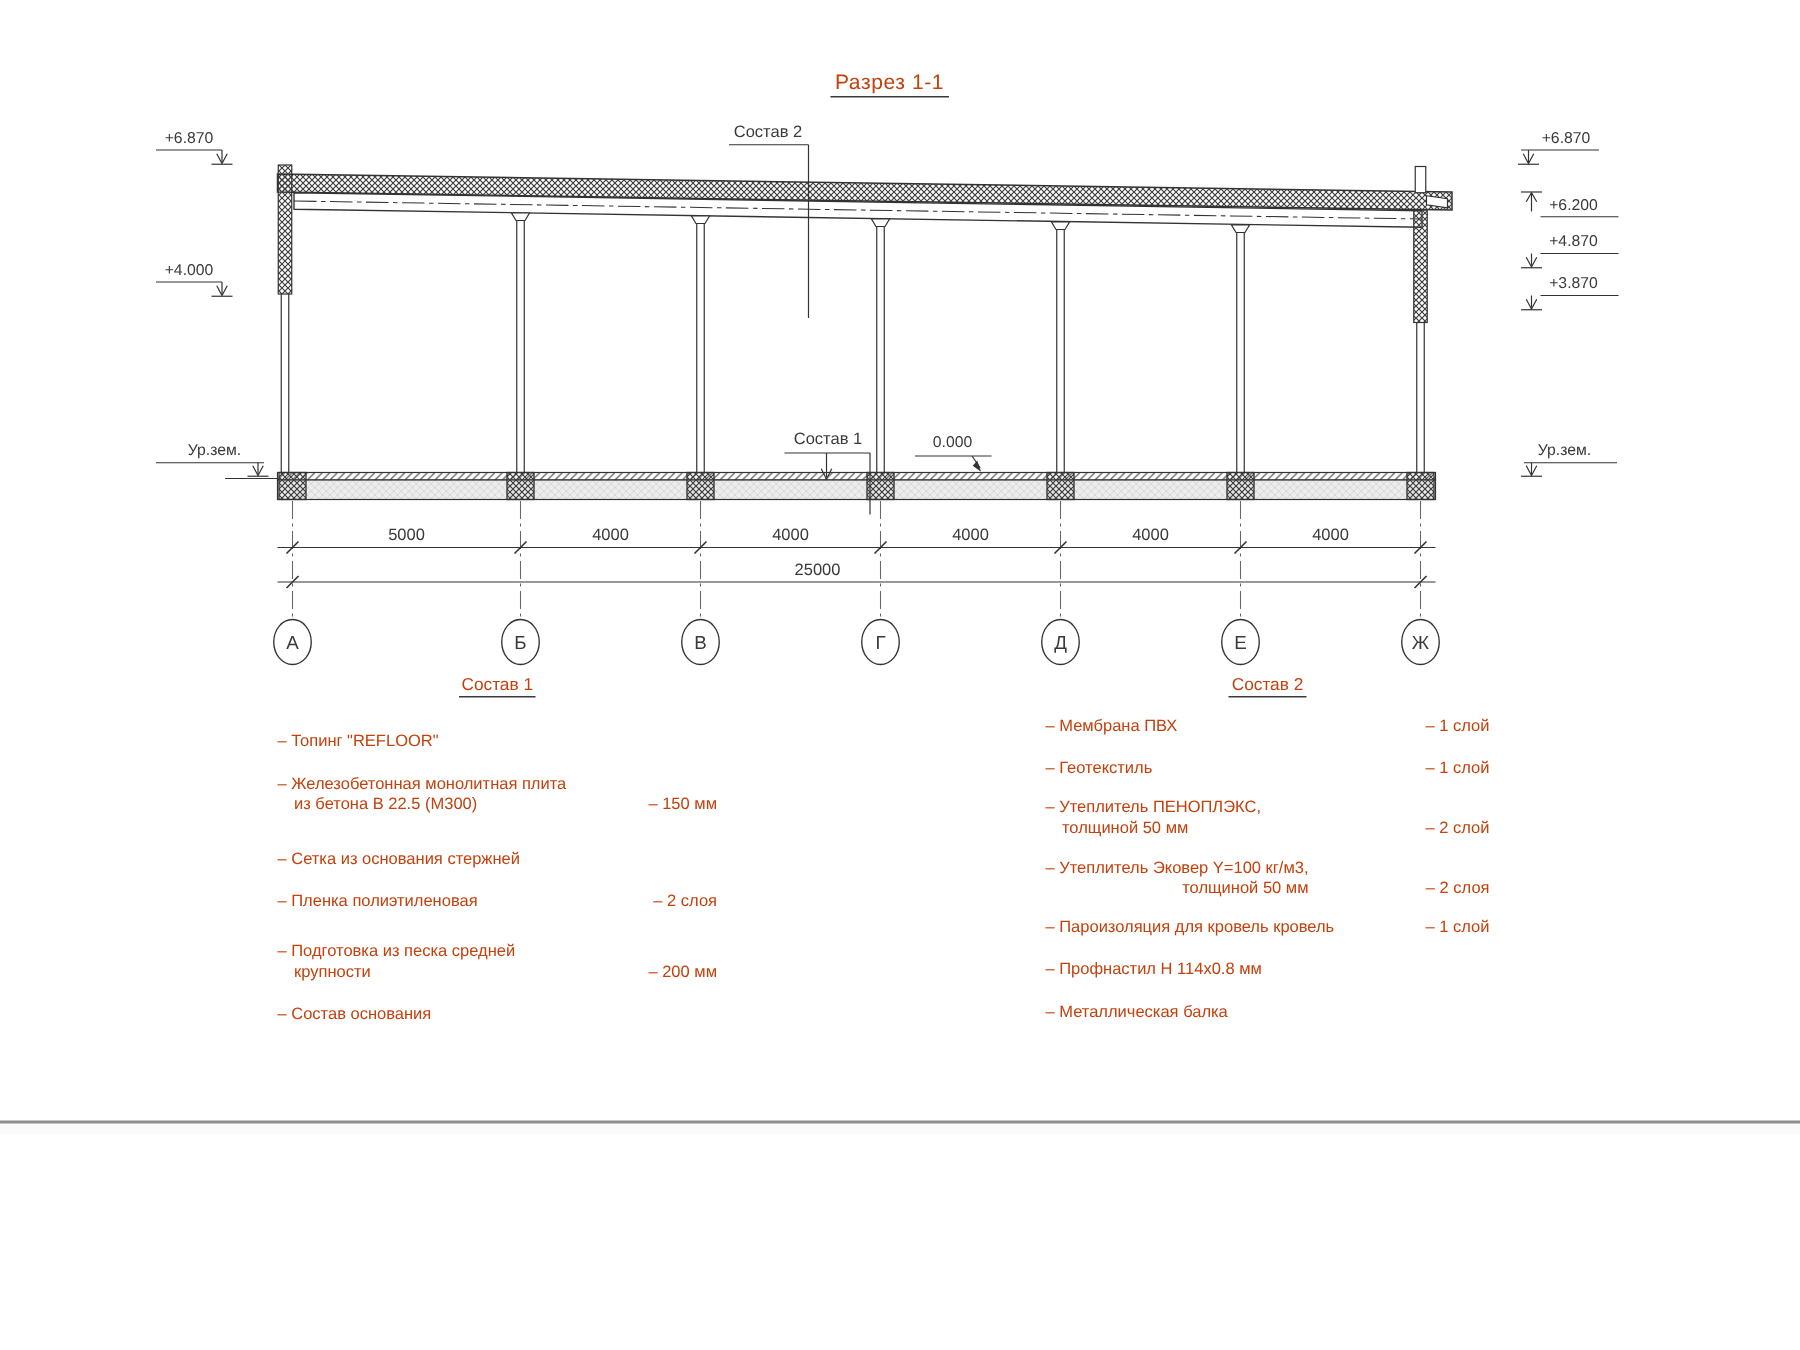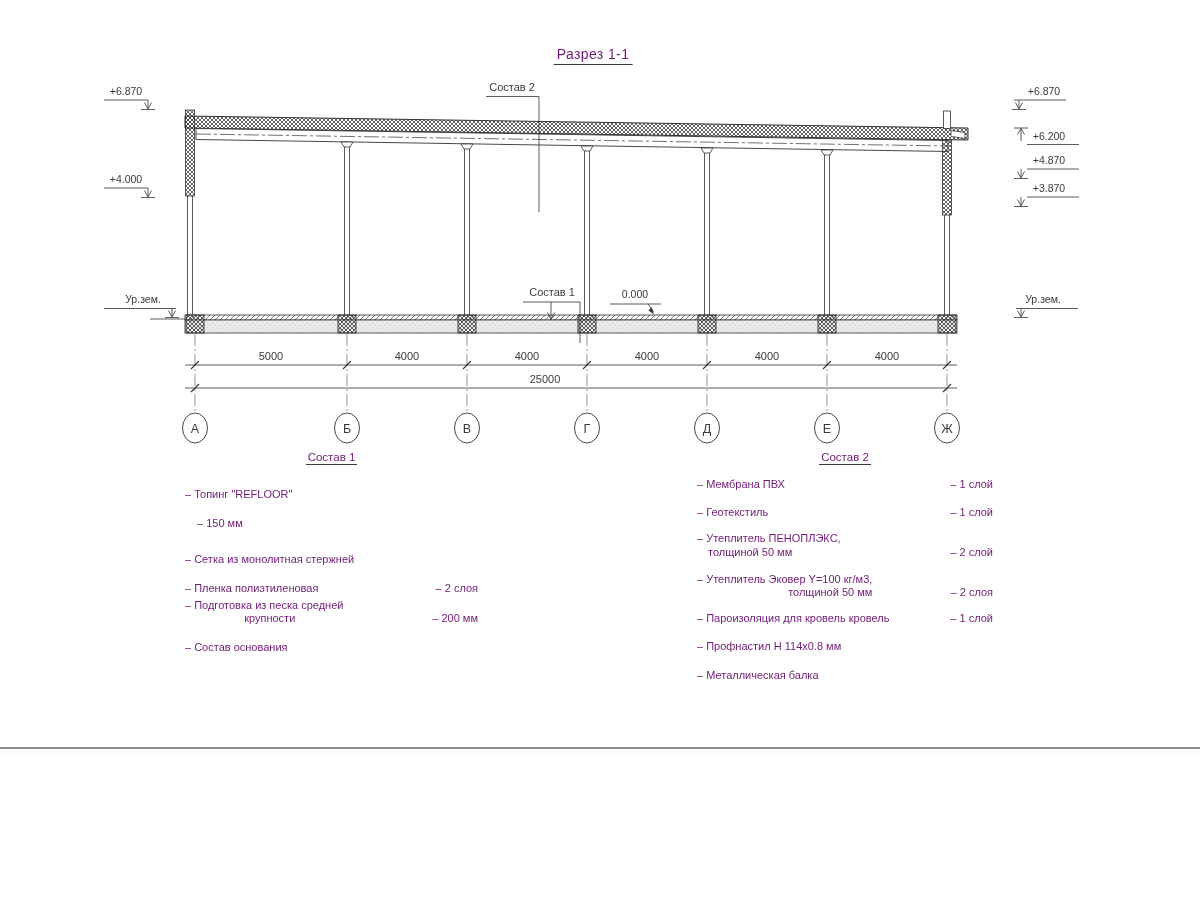"Разрез 1-1" .canvas { color: #701a75 -> #c2410c }
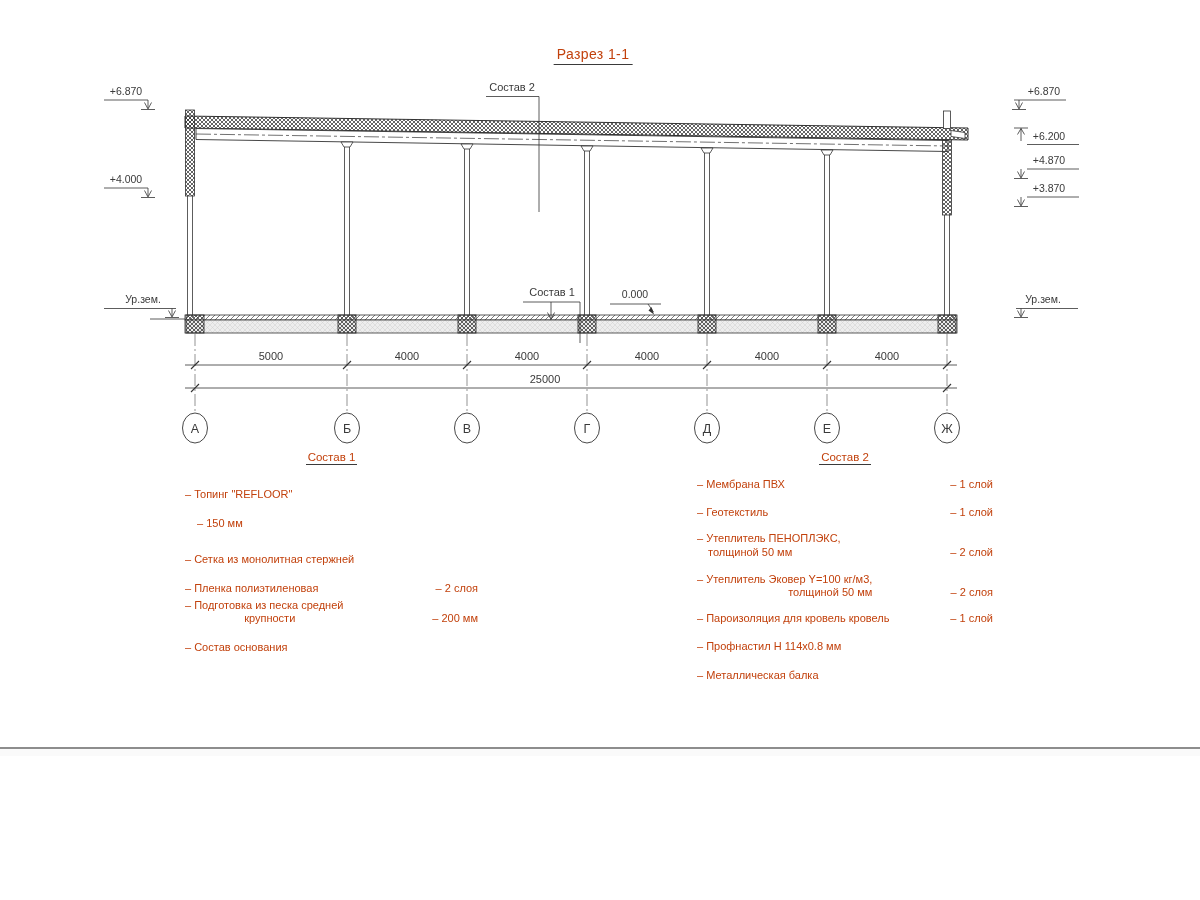"– Железобетонная монолитная плита" span.nm { html: none -> <span>– Железобетонная монолитная плита из бетона В 22.5 (М300)</span> }
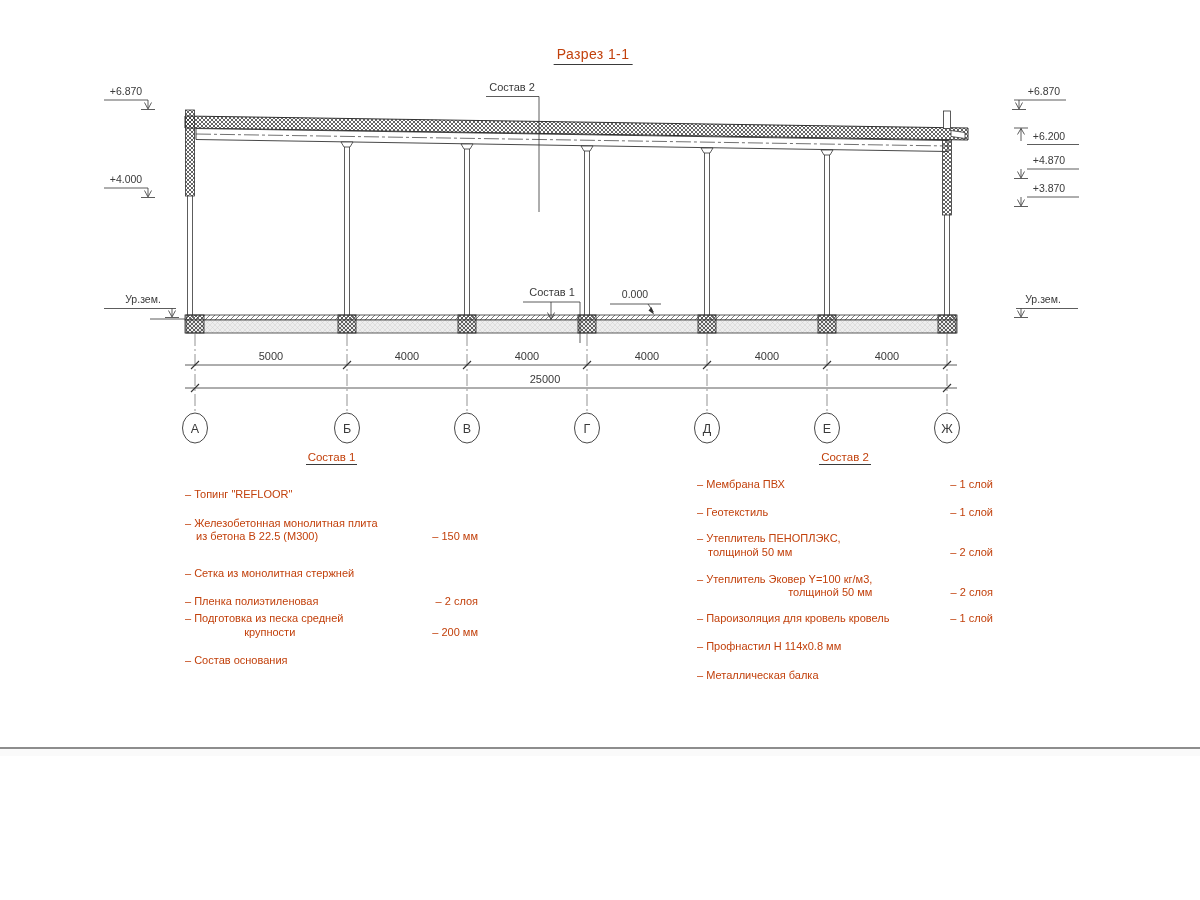"– Сетка из монолитная стержней" span.nm { text: монолитная -> основания }
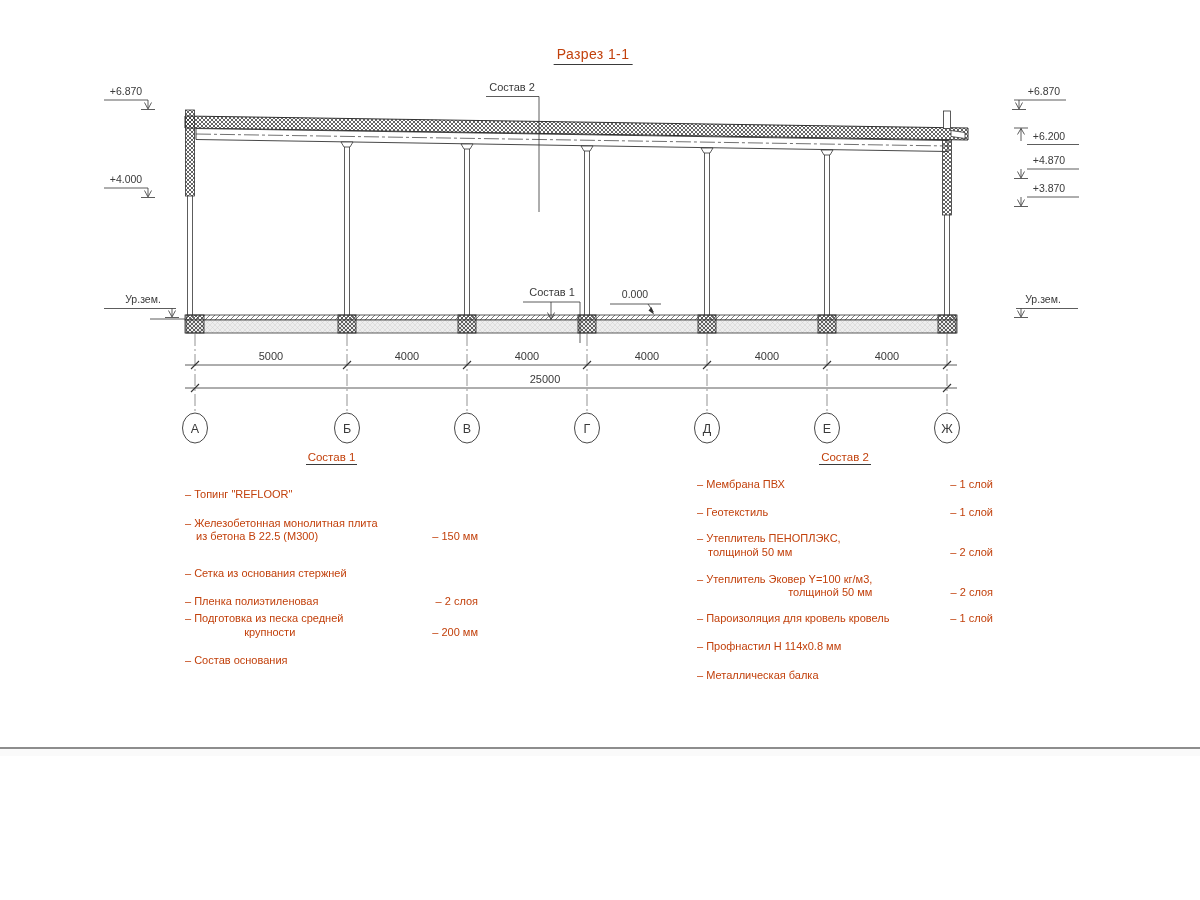"– Подготовка из песка средней" div.row { margin-top: 4px -> 20px; text-align: center -> none }
